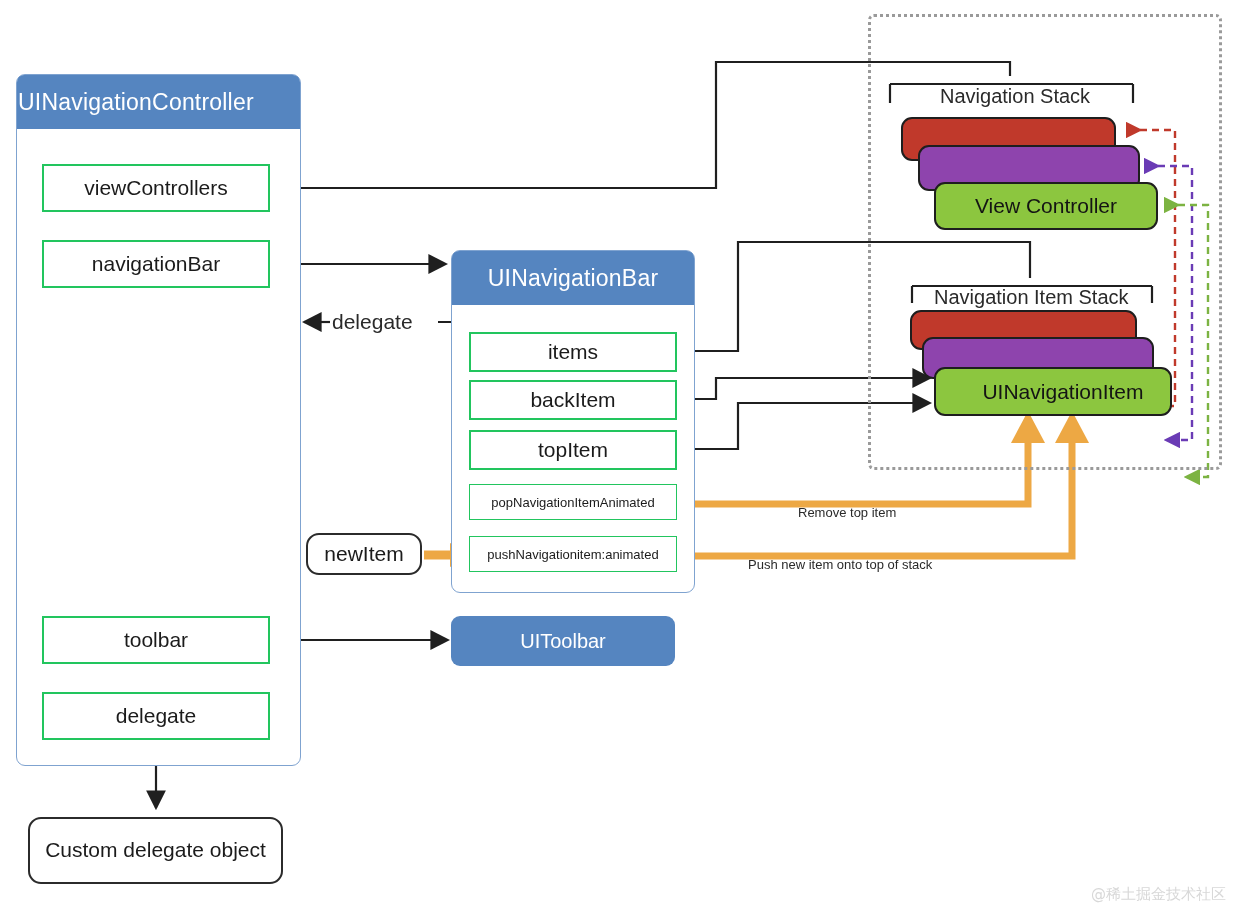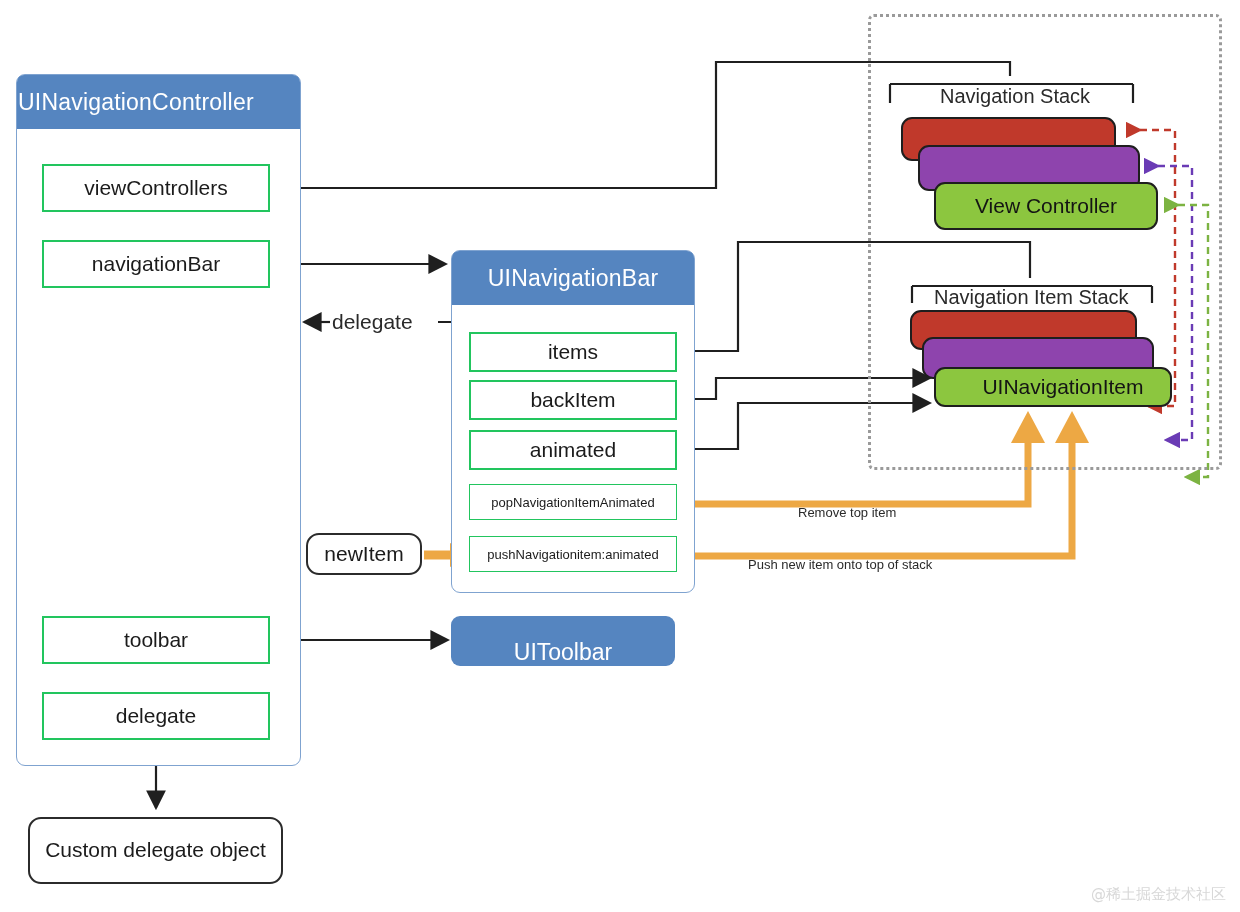"UINavigationItem" div.card { height: 40px -> 49px }
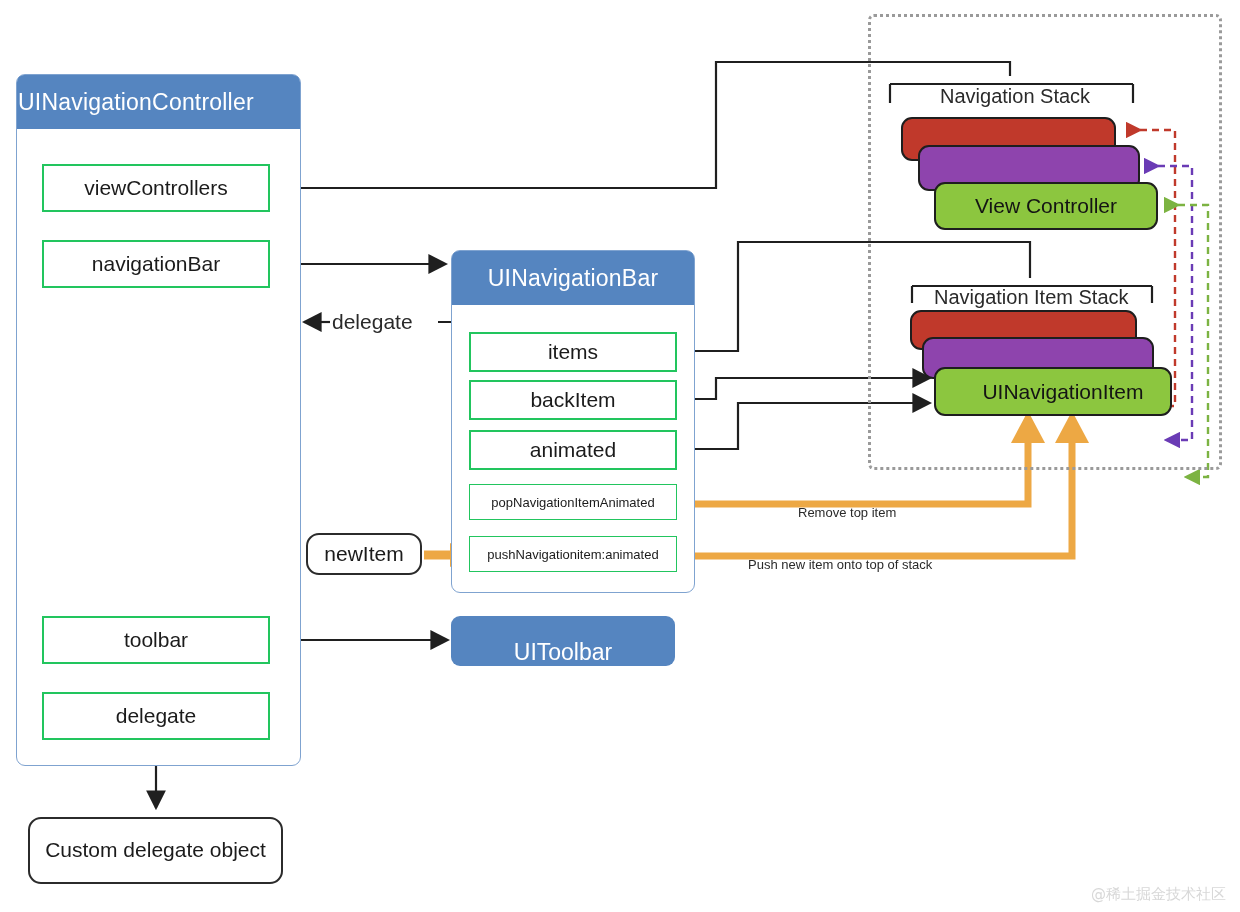"animated" span { text: animated -> topItem }
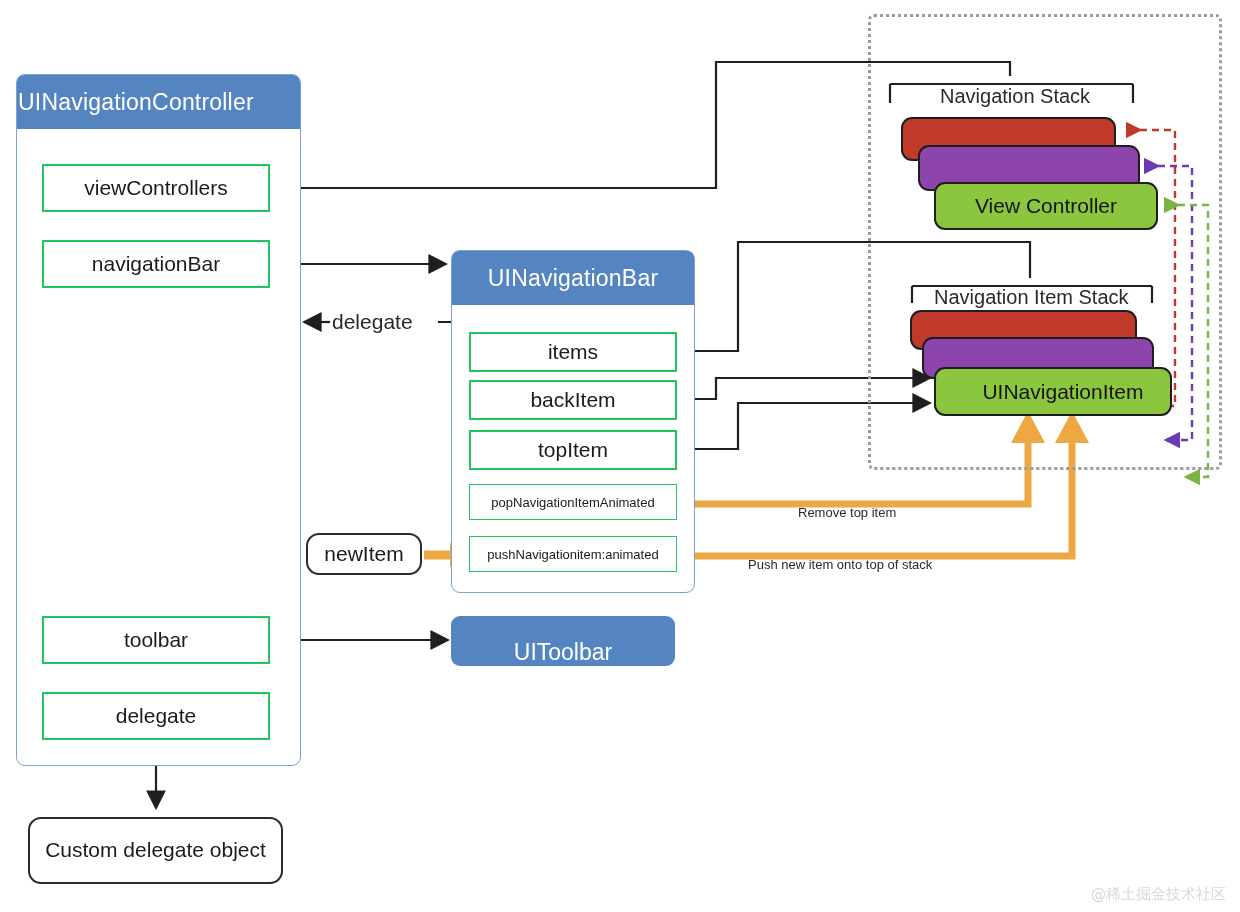"UIToolbar" .bluebox { align-items: flex-end -> center; font-size: 23px -> 20px }
